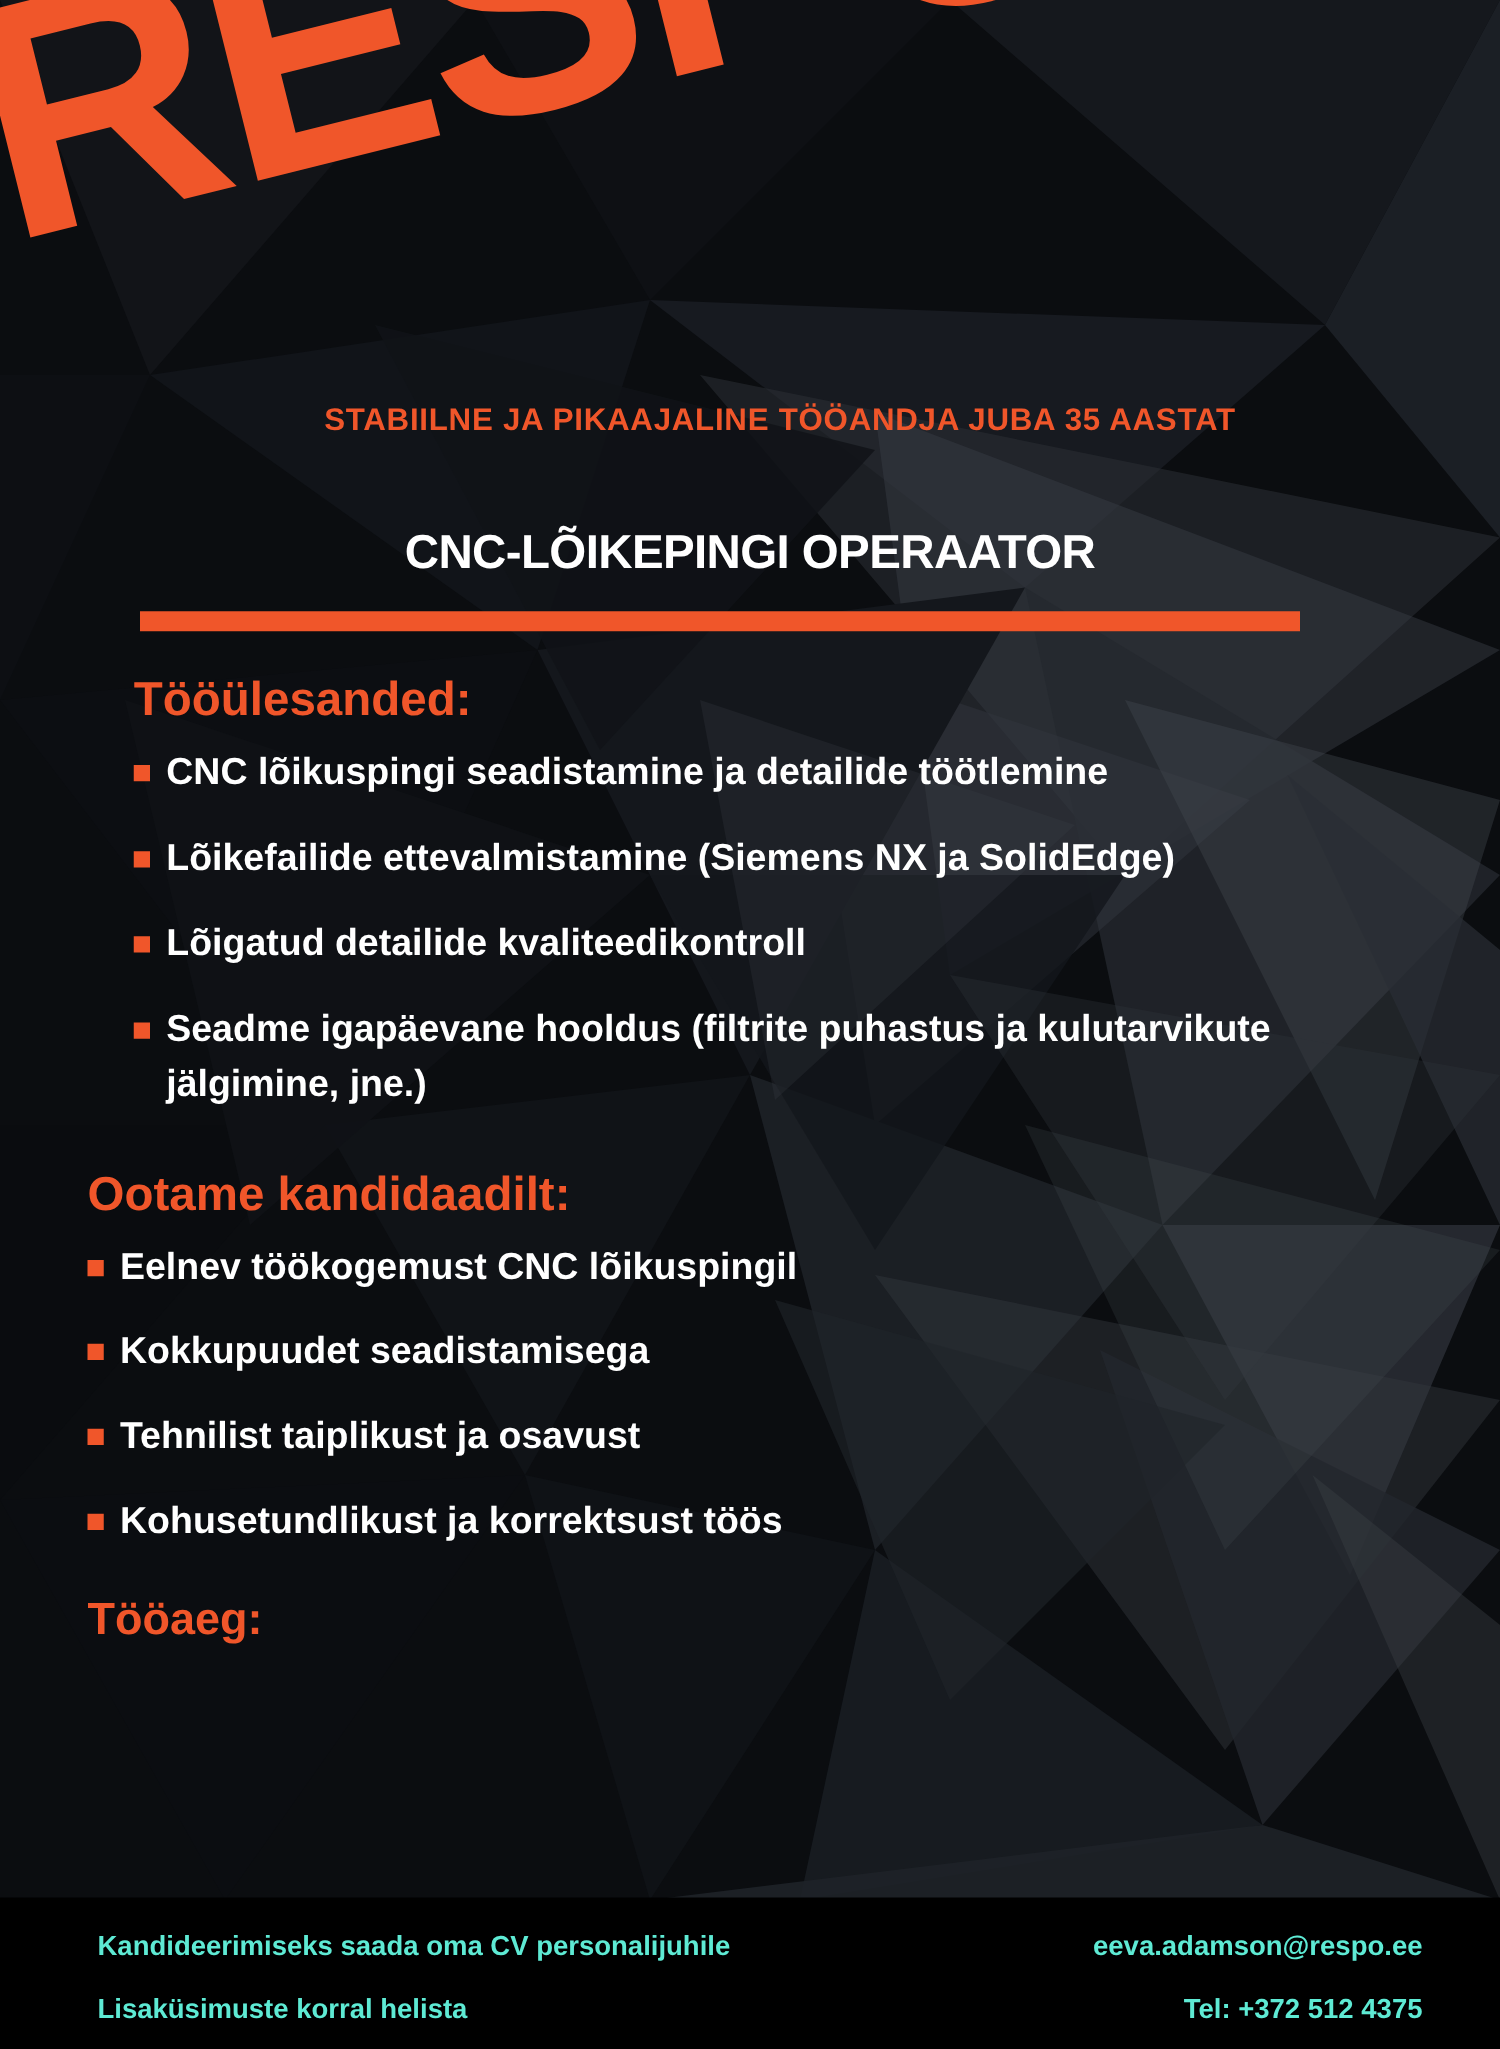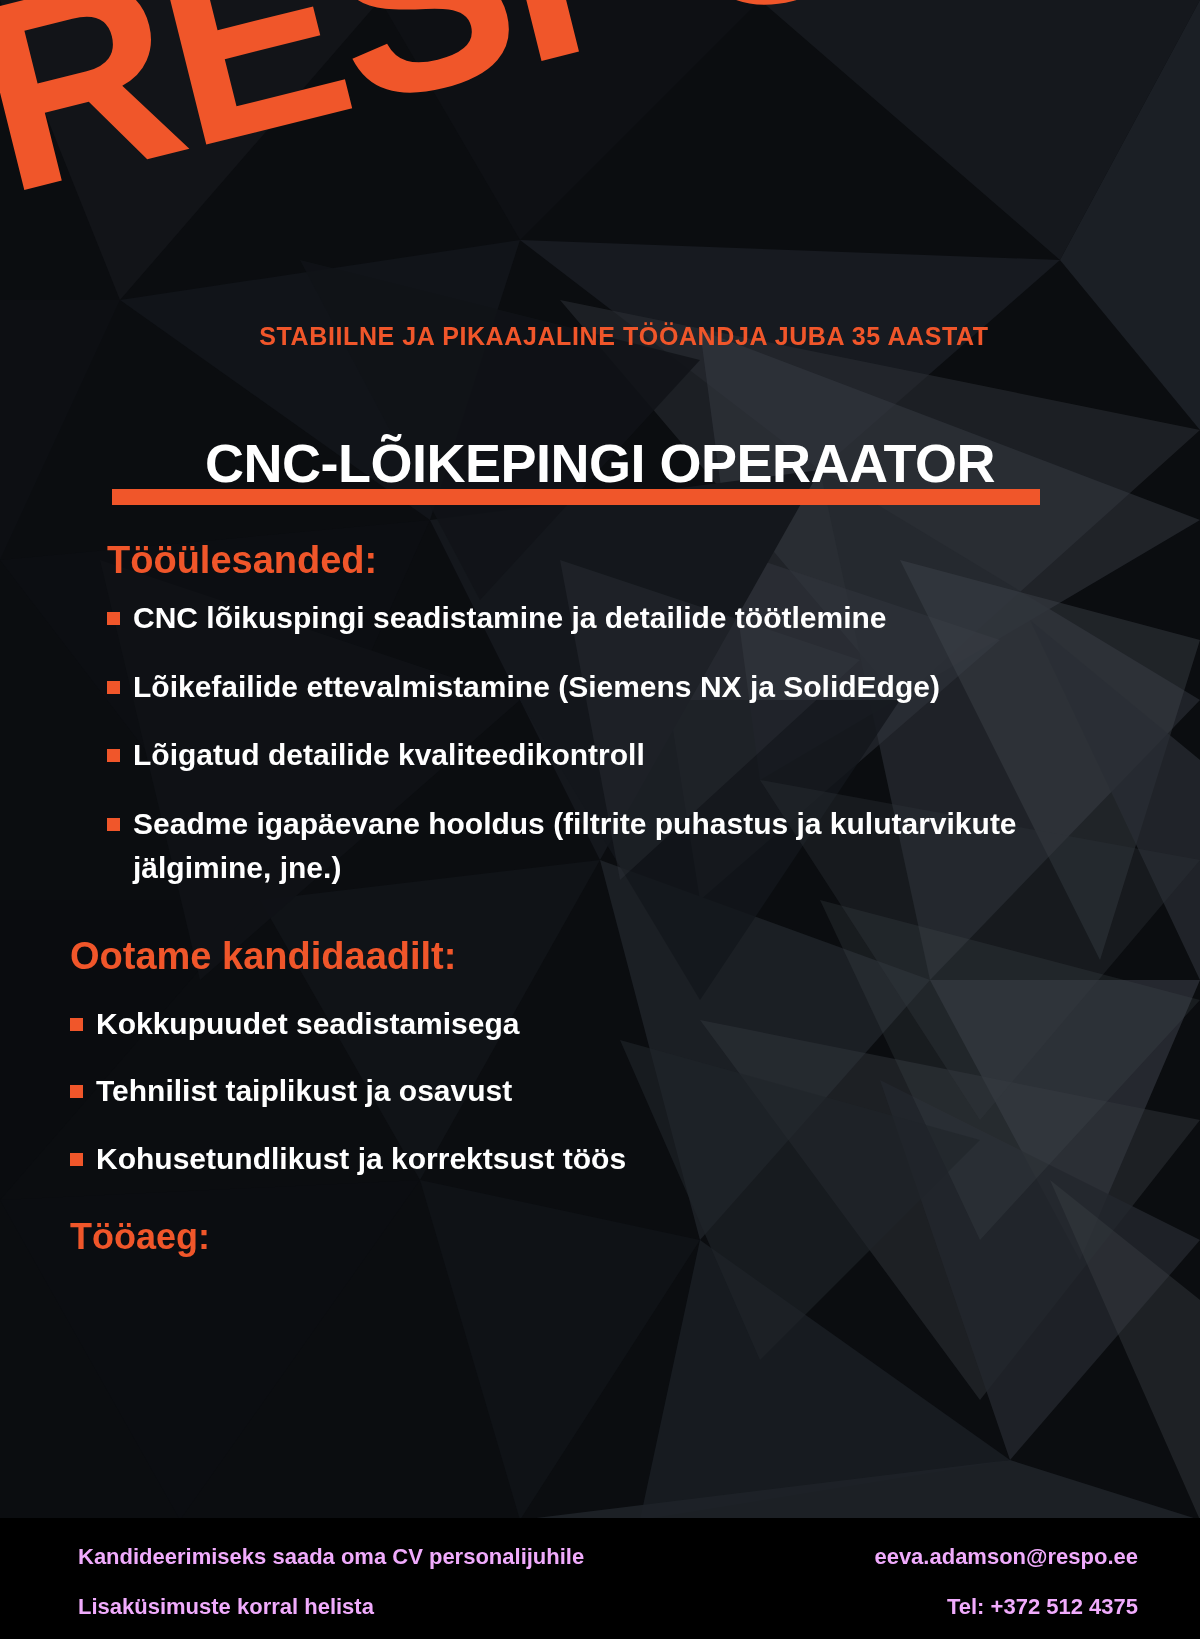"CNC-LÕIKEPINGI OPERAATOR" .job-title { font-size: 54px -> 38px }
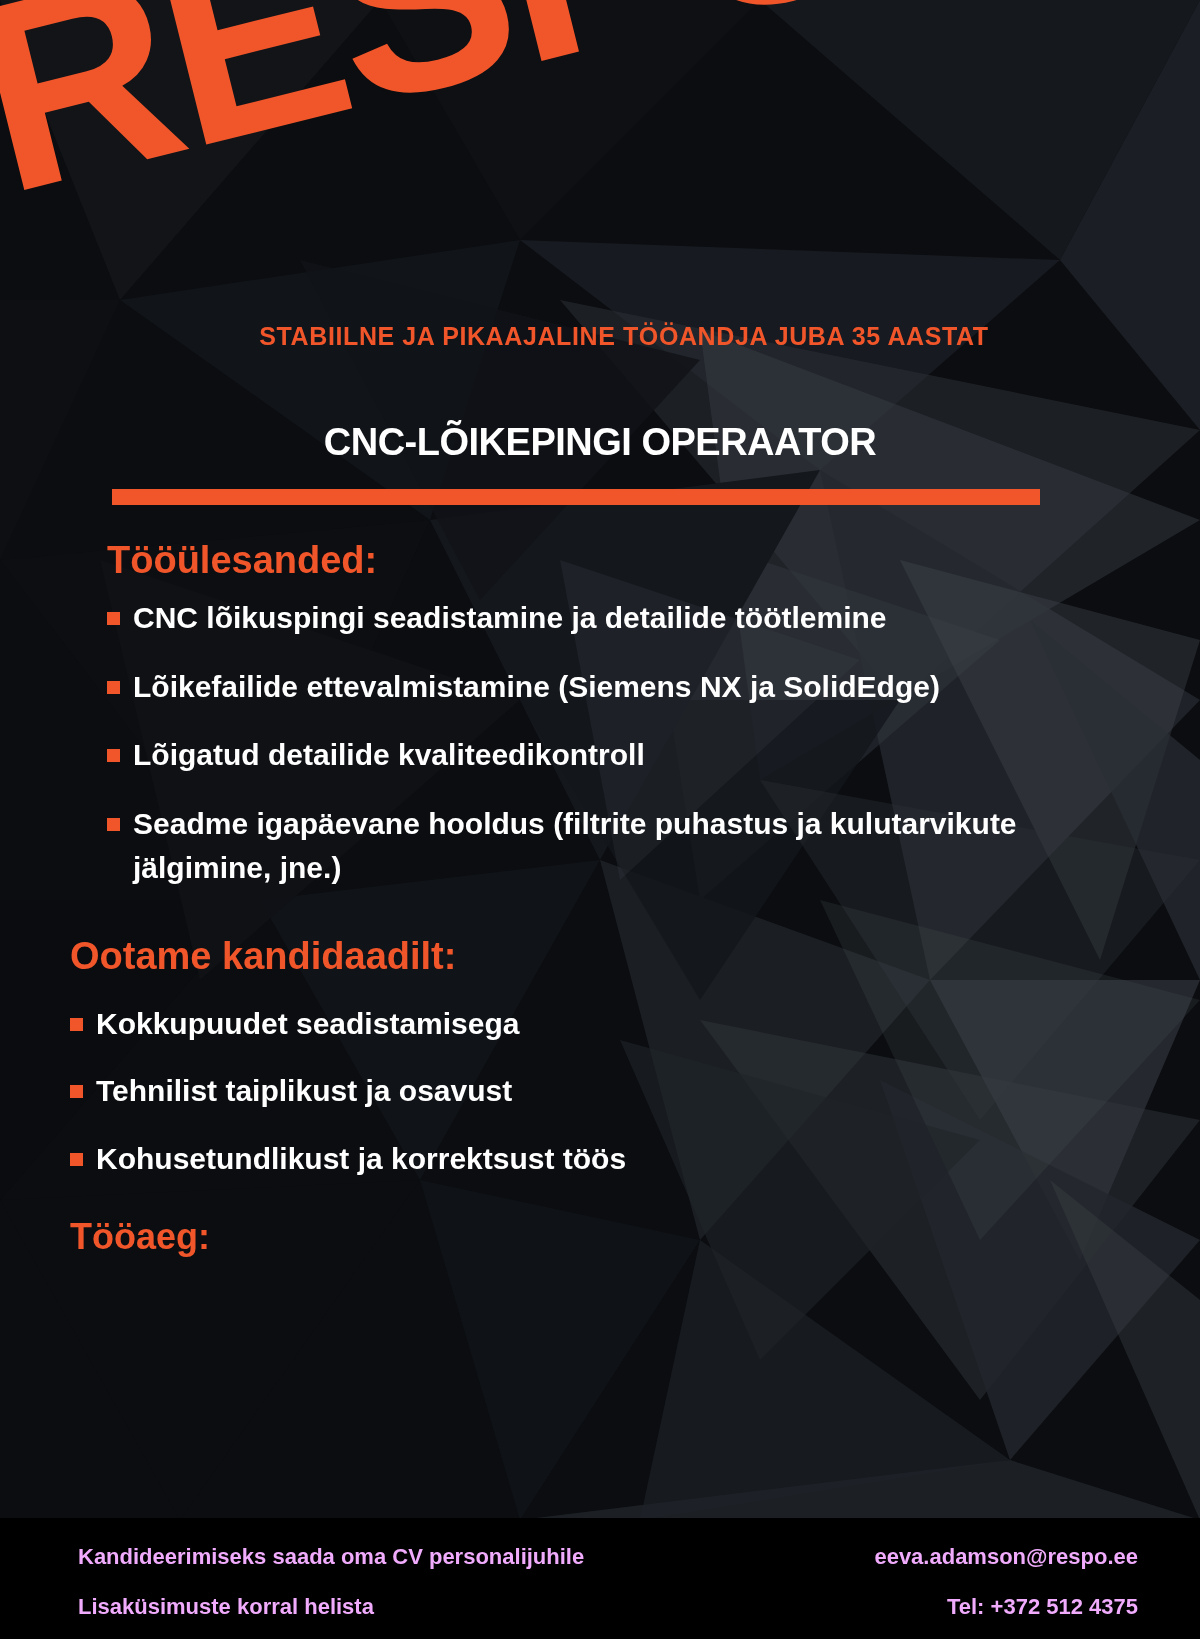"Eelnev töökogemust CNC lõikuspingil" span { html: none -> <span>Eelnev töökogemust CNC lõikuspingil</span> }
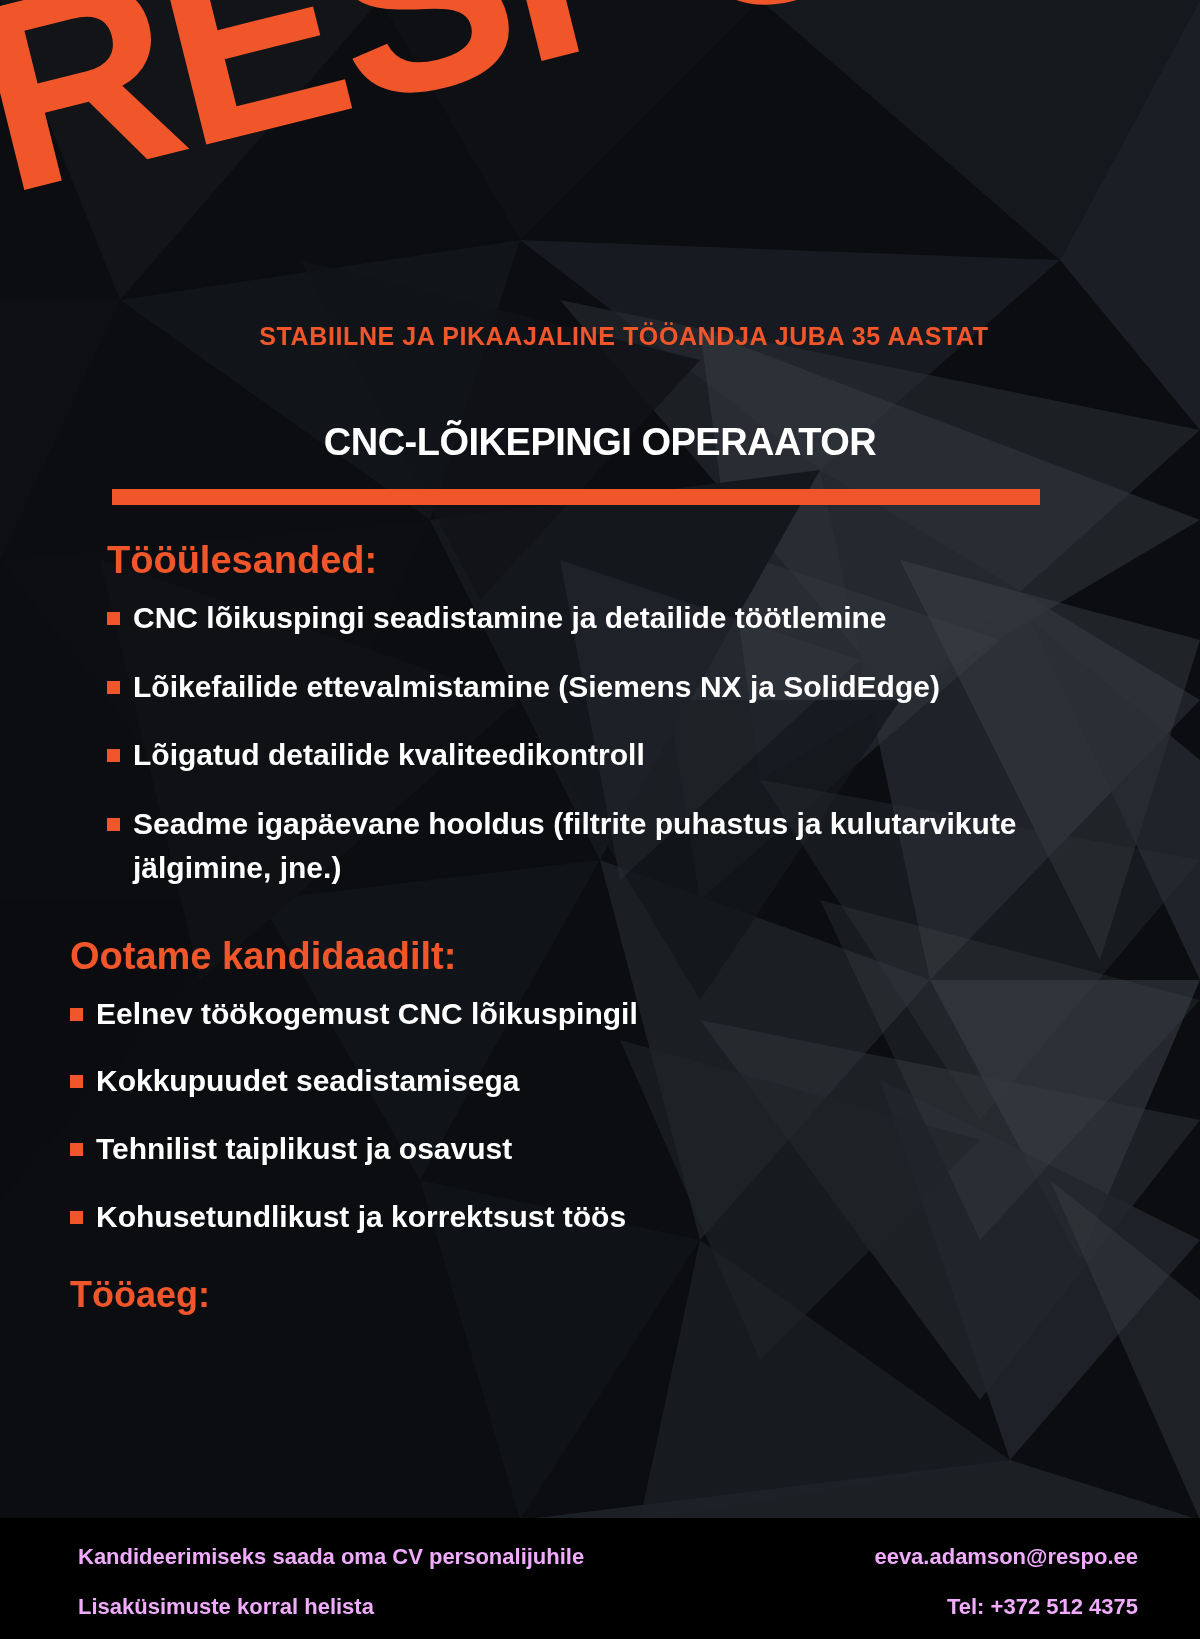"Kandideerimiseks saada oma CV" .footer { color: #f0abfc -> #5eead4 }
